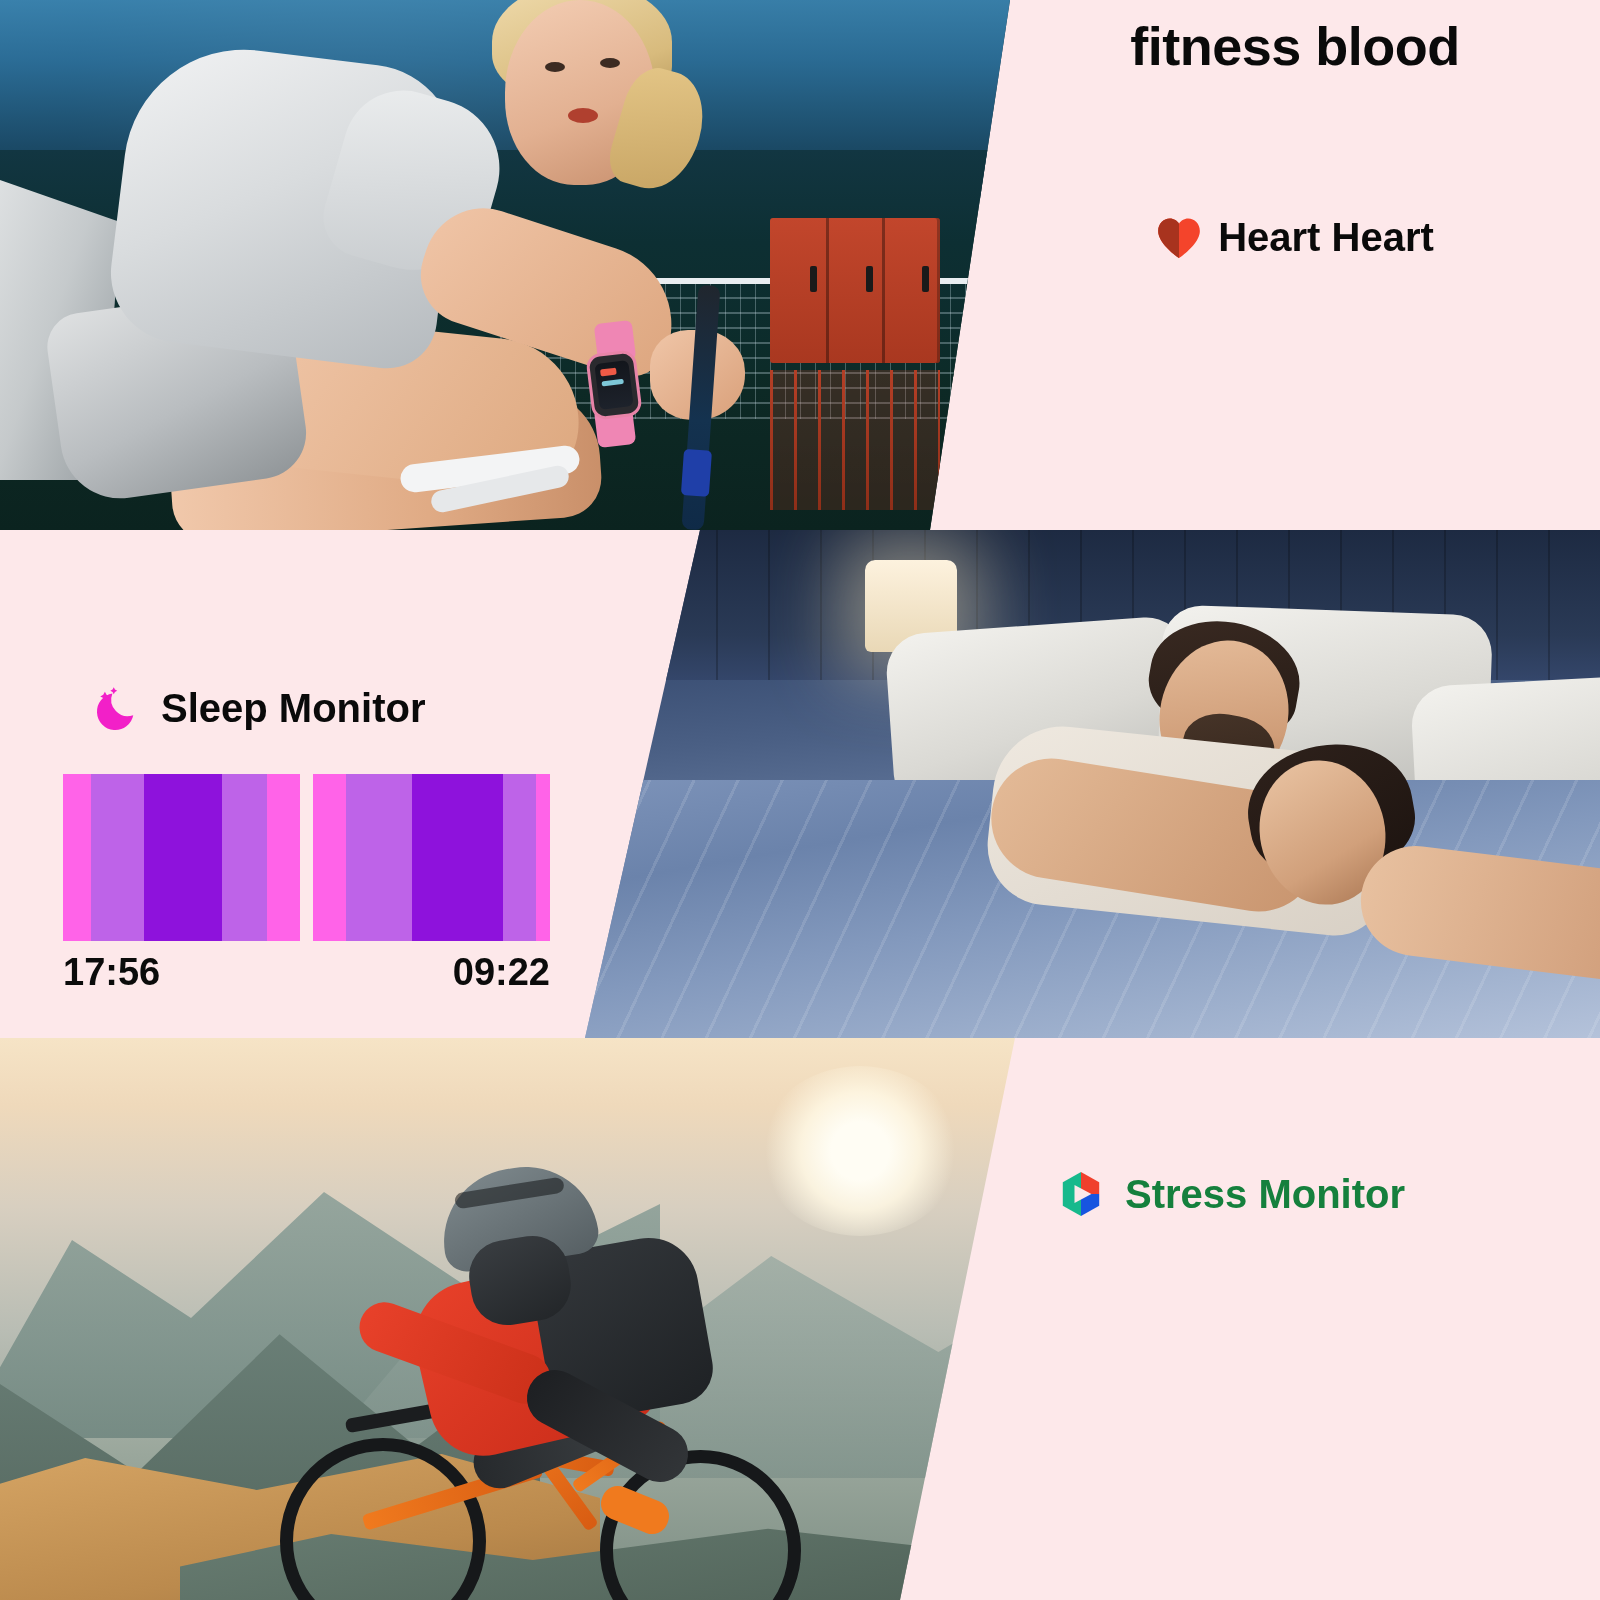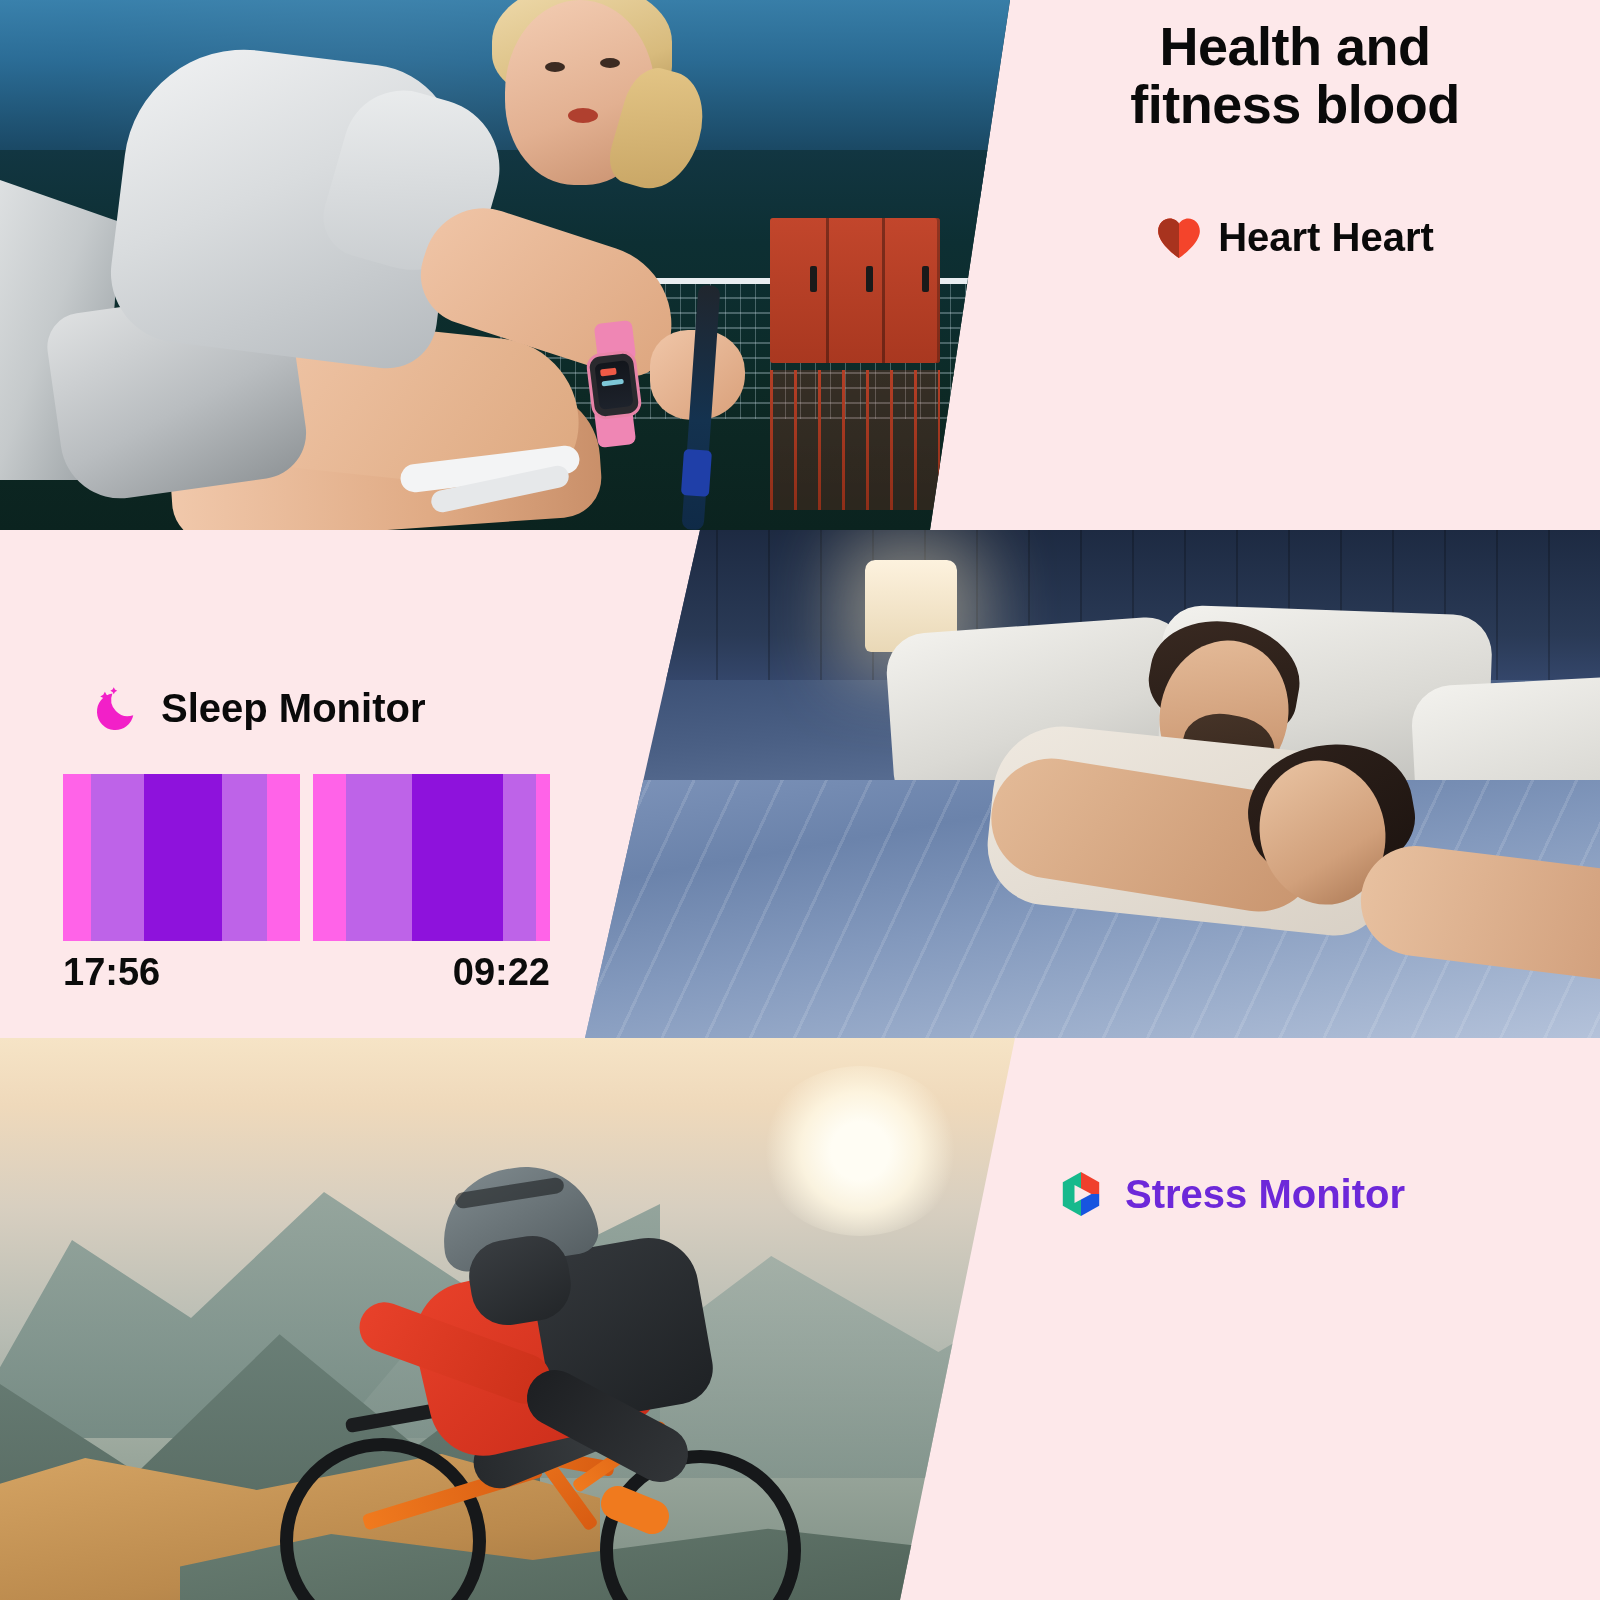"Health and" div { html: <div>Health and</div> -> none }
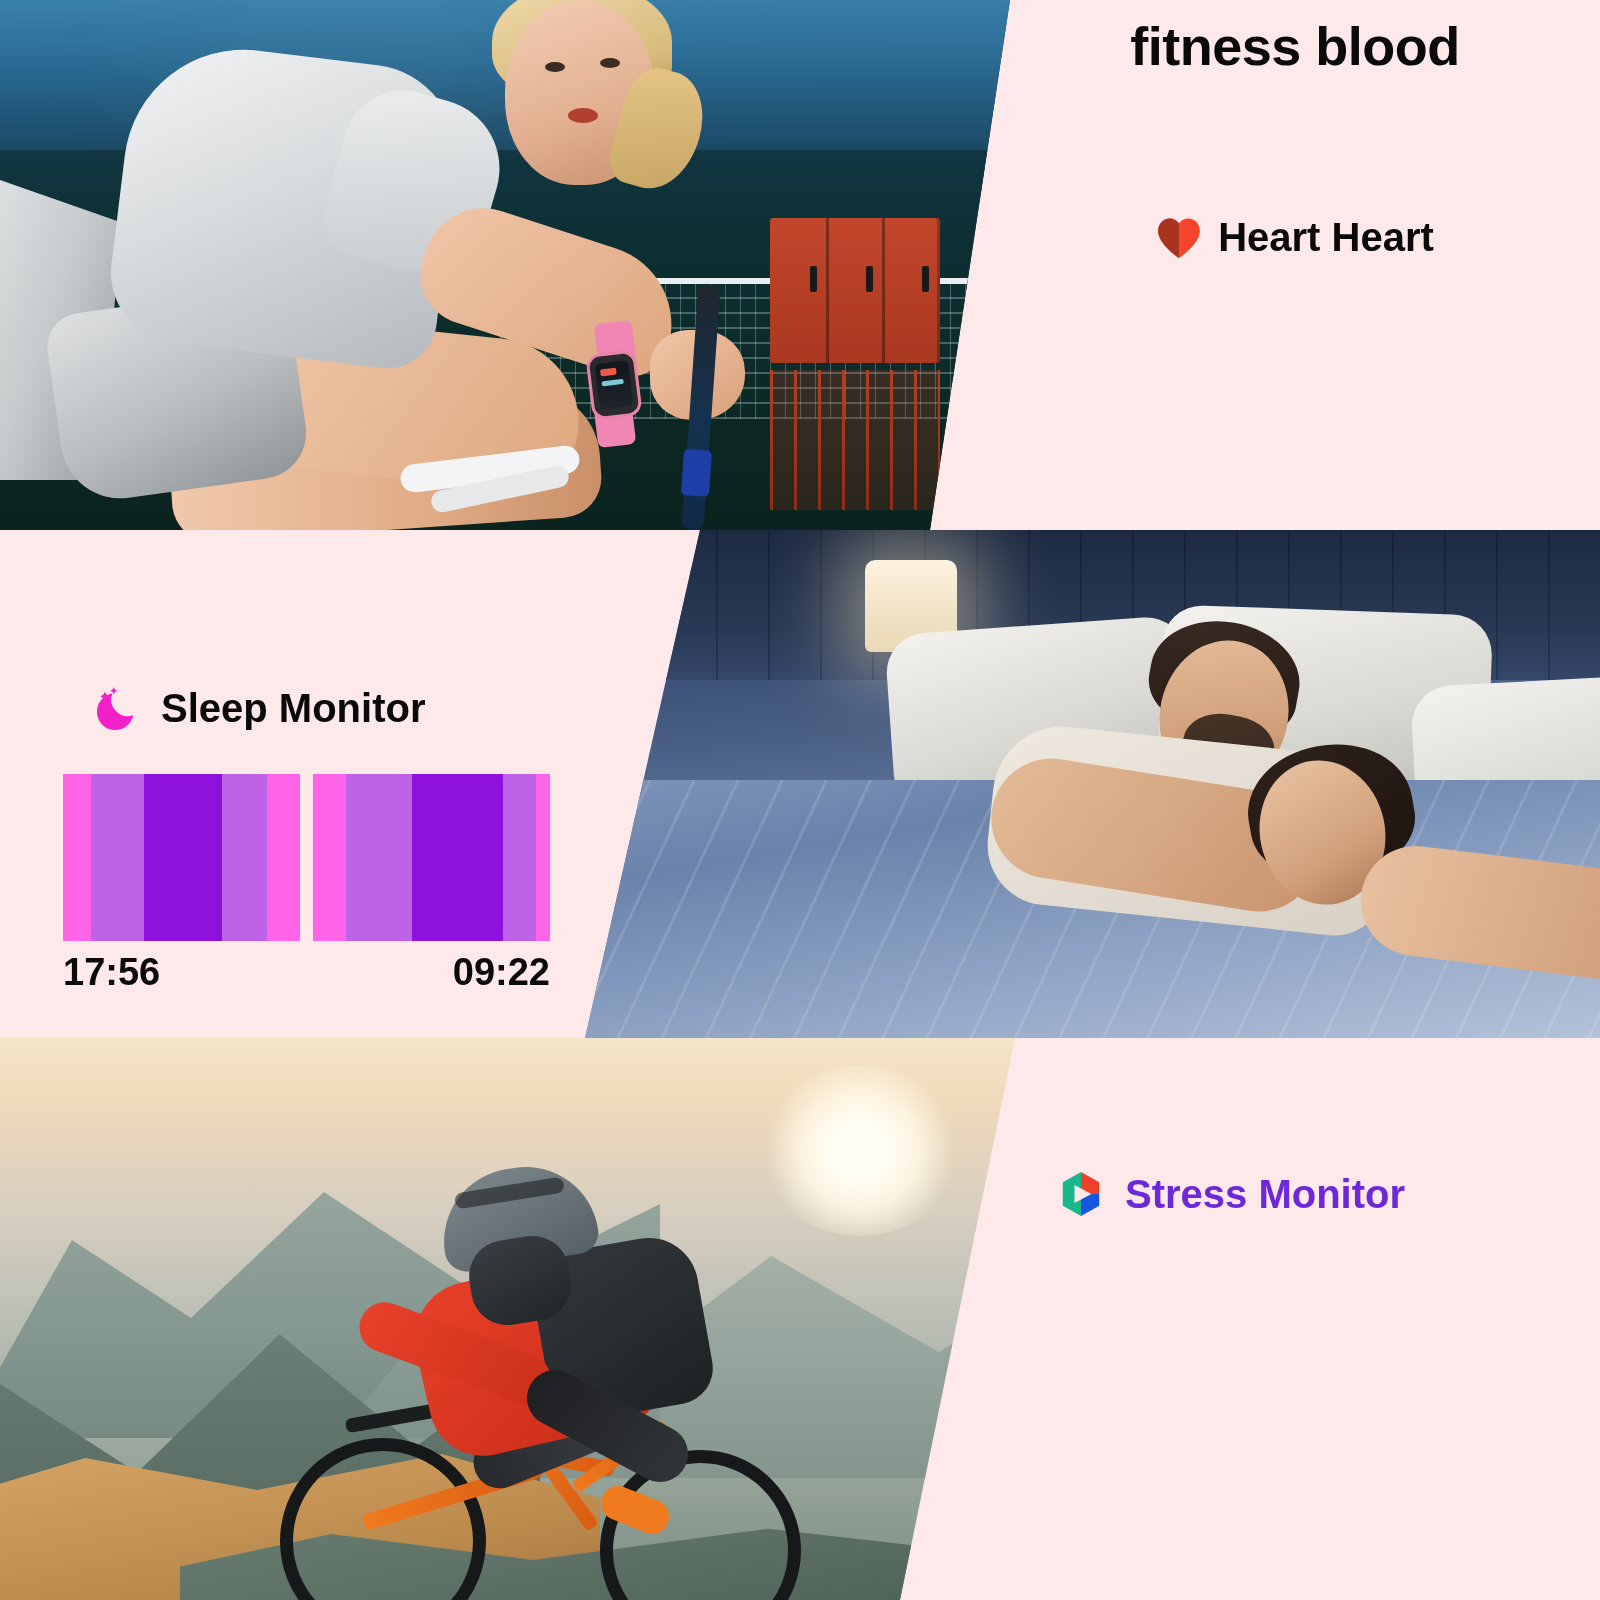"Stress Monitor" .stress-head .lbl { color: #6d28d9 -> #15803d }
